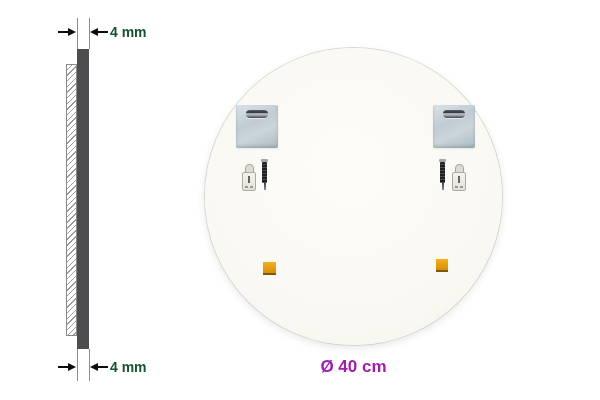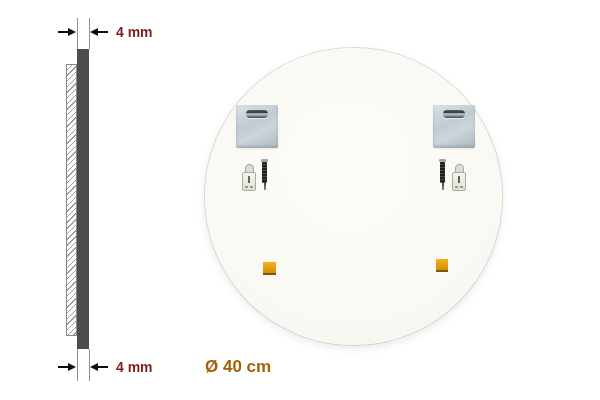"4 mm" .dim-label { color: #7f1d1d -> #14532d; margin-left: 6px -> none }
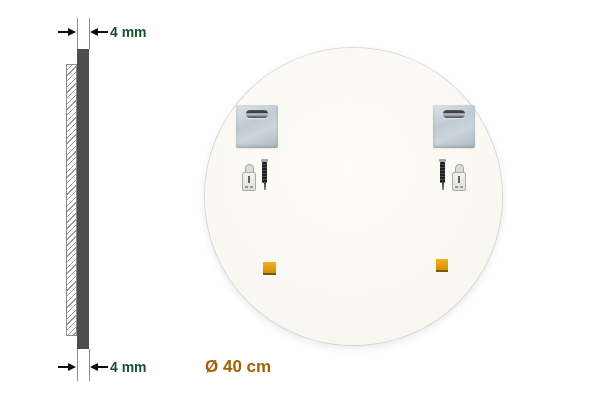"Ø 40 cm" .diameter-label { color: #a16207 -> #a21caf; text-align: none -> center }
